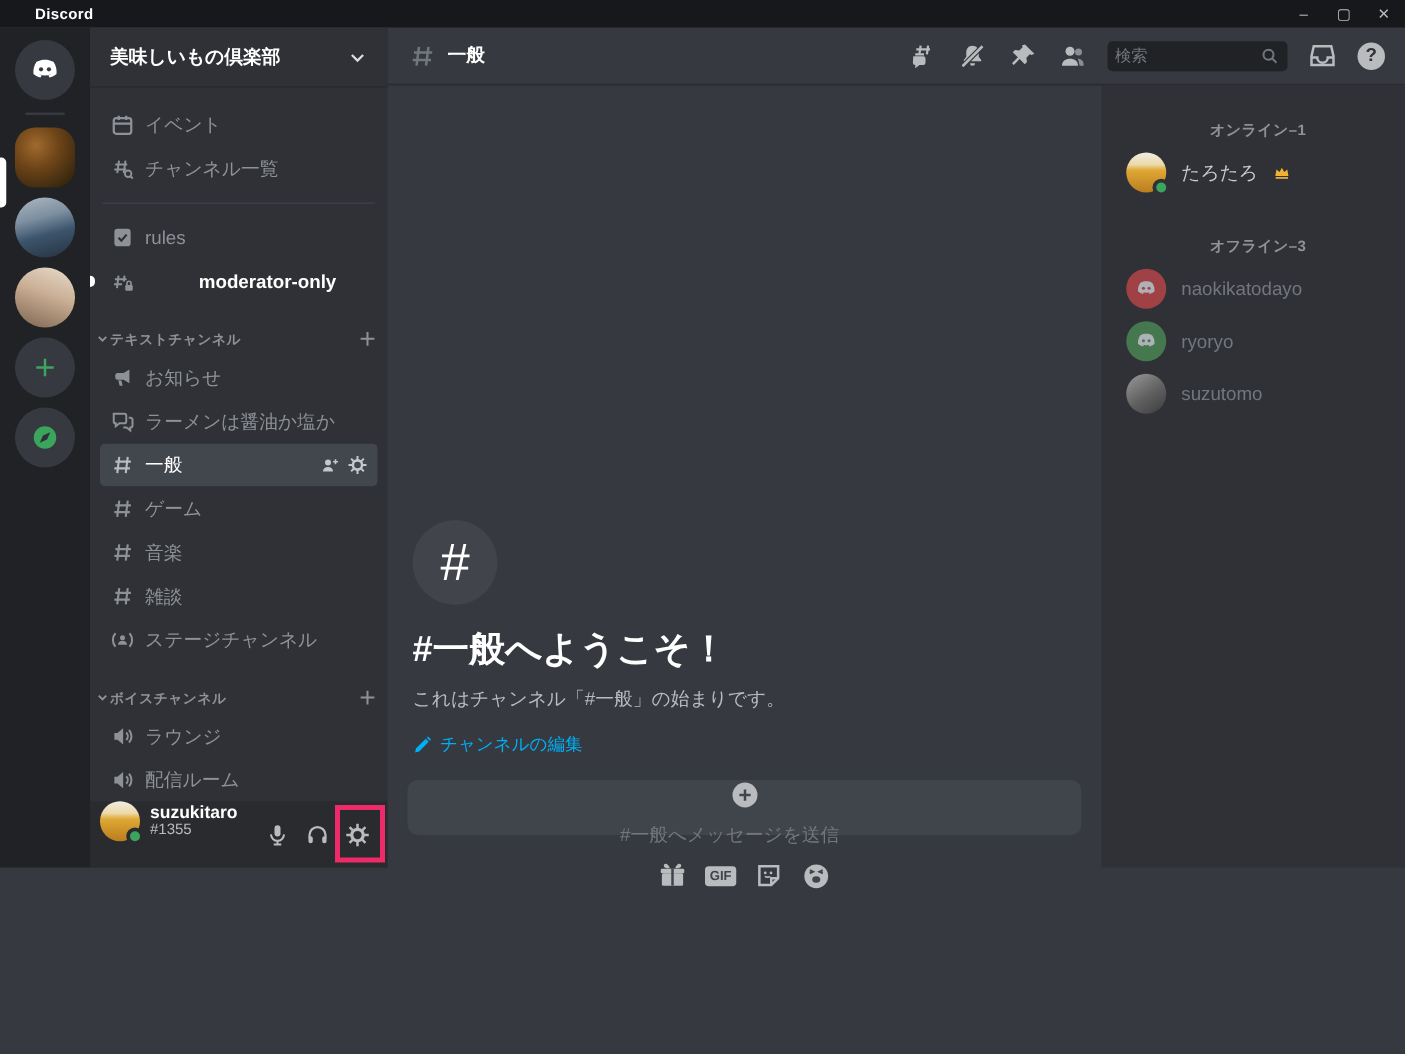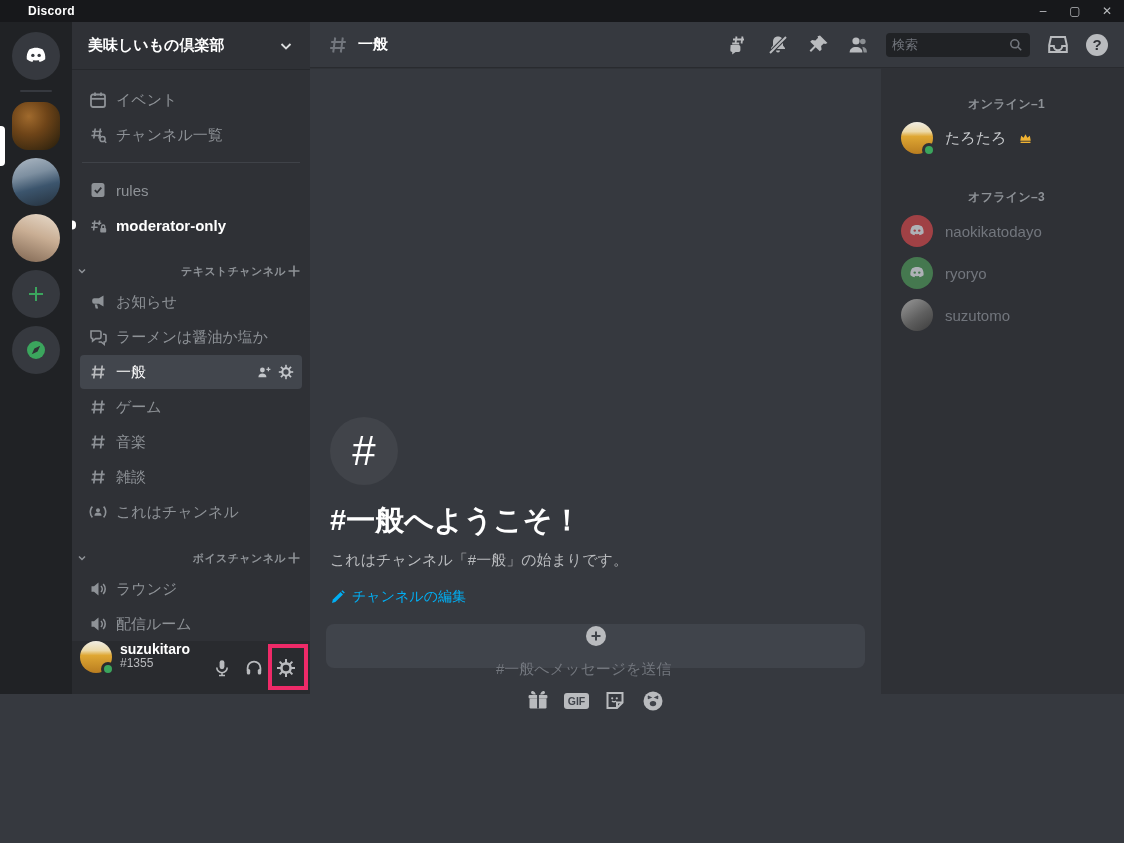"moderator-only" .ch-row.unread .ch-label { margin-left: none -> 43px }
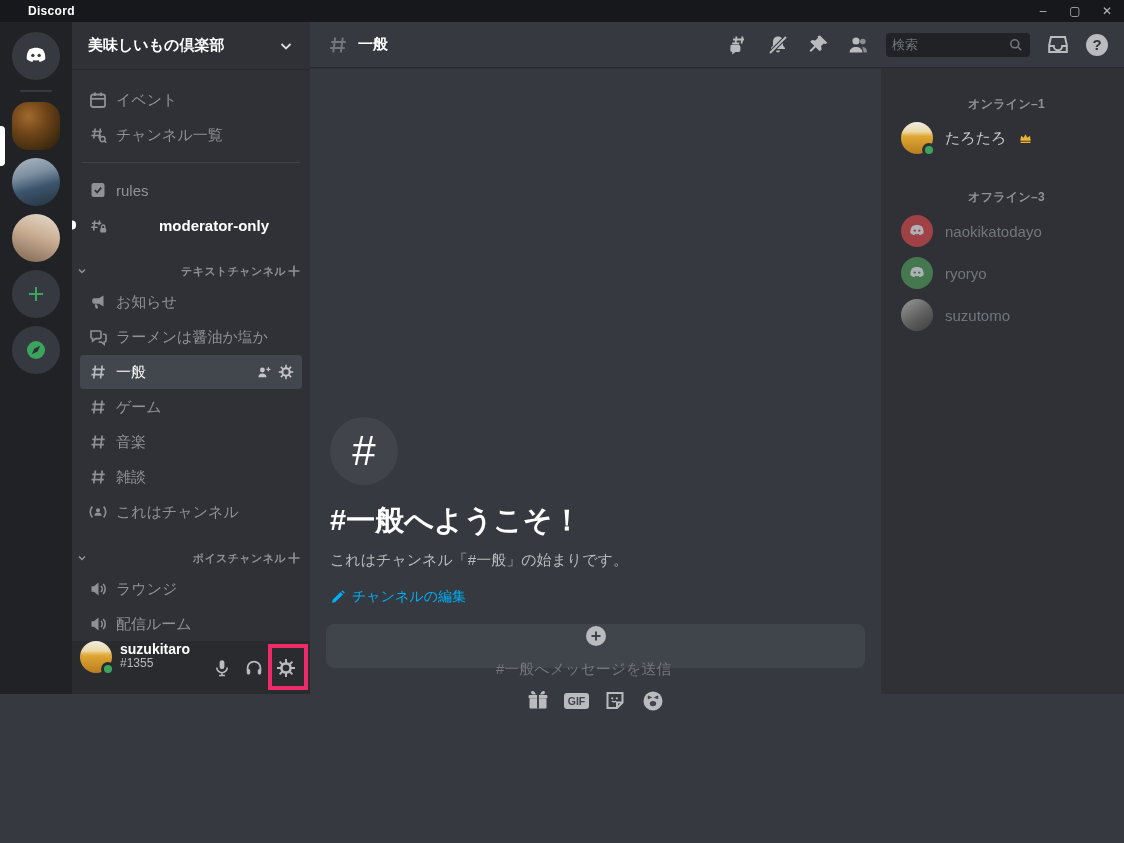"テキストチャンネル" .cat-row .cat-label { text-align: right -> none }
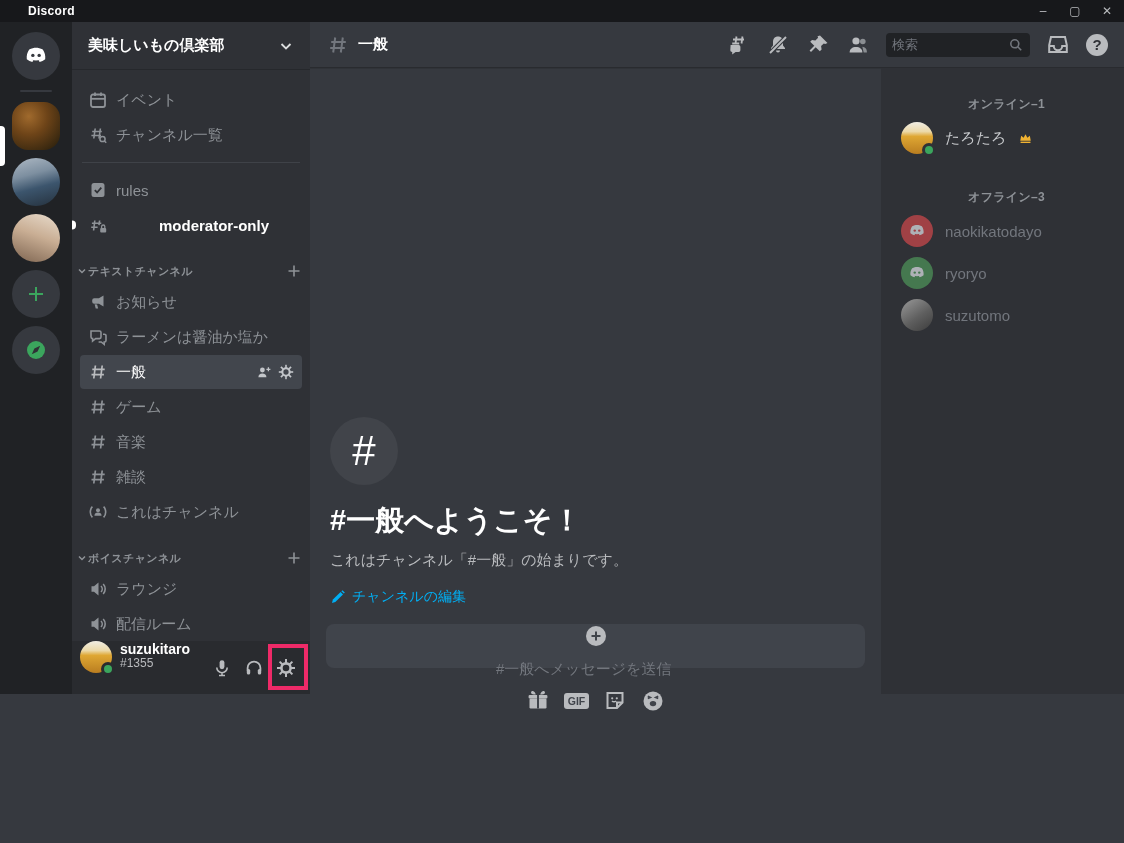"これはチャンネル" span.ch-label { text: これは -> ステージ }
